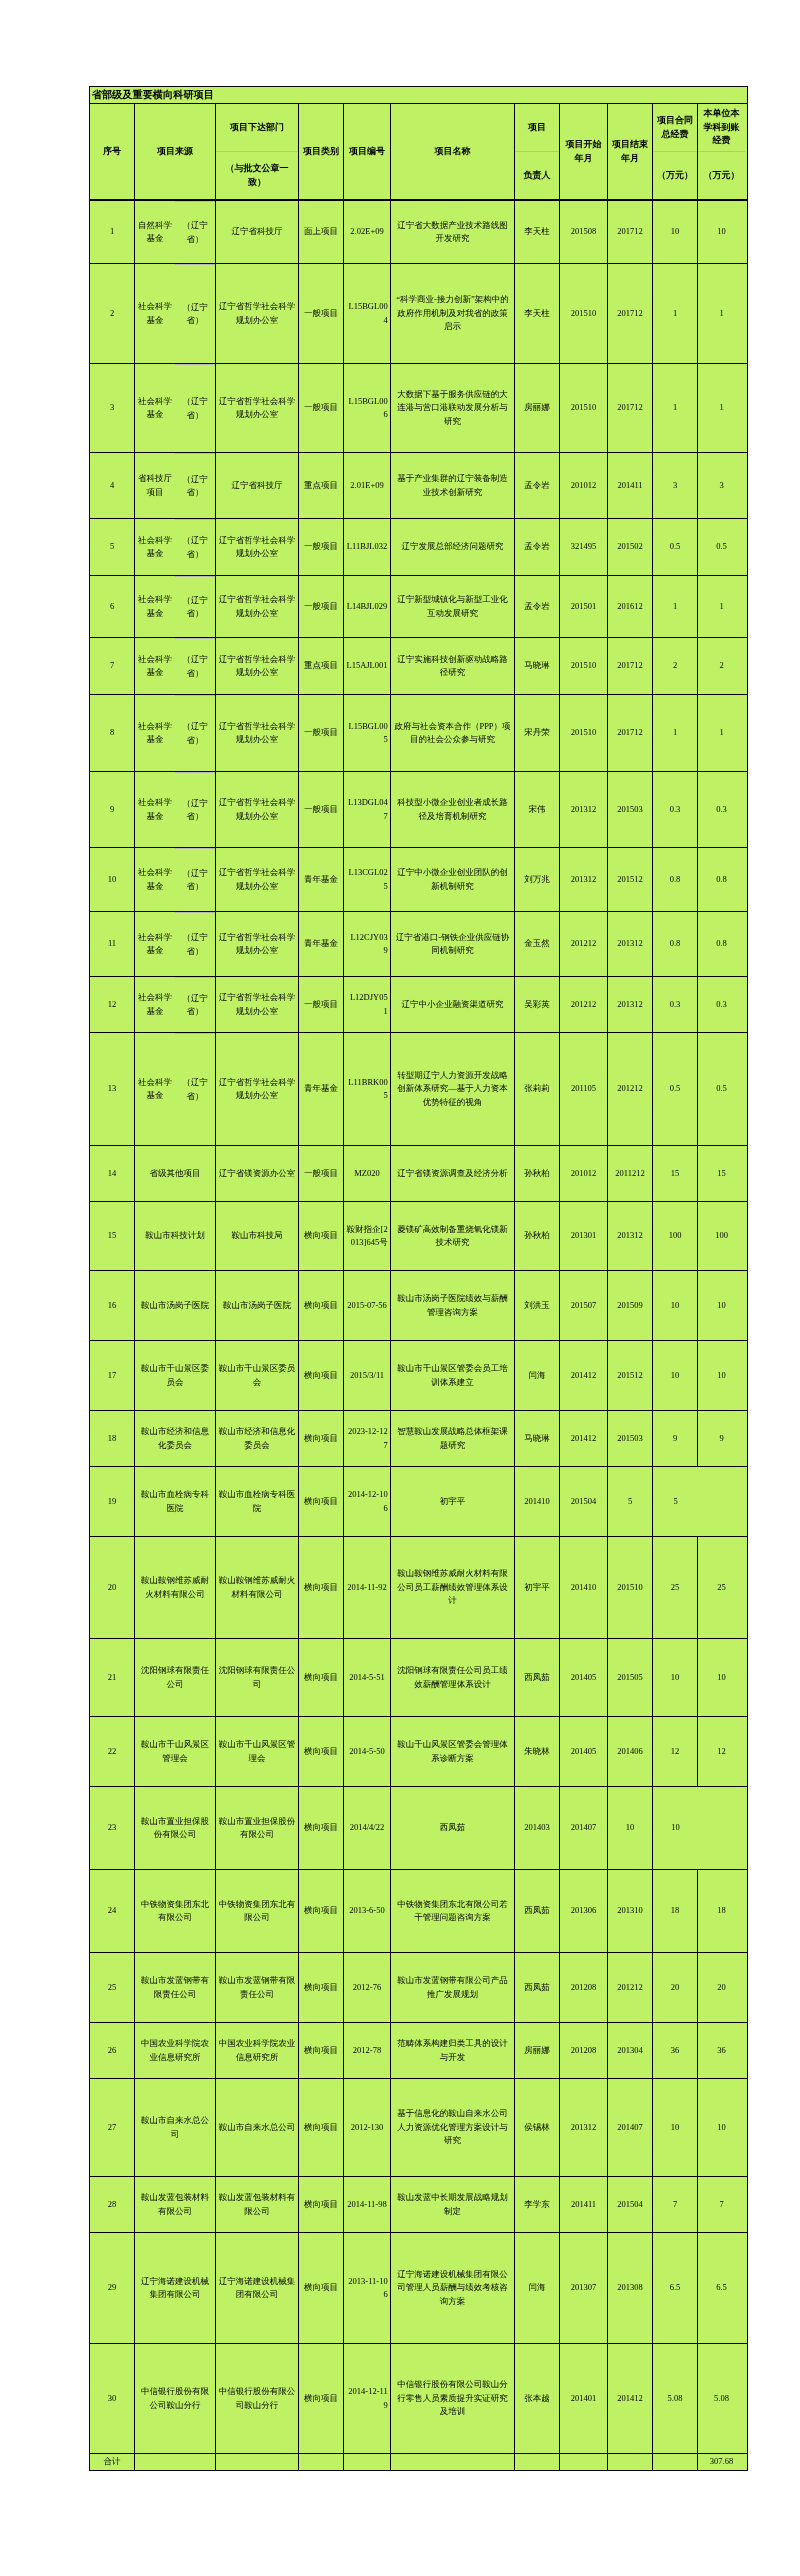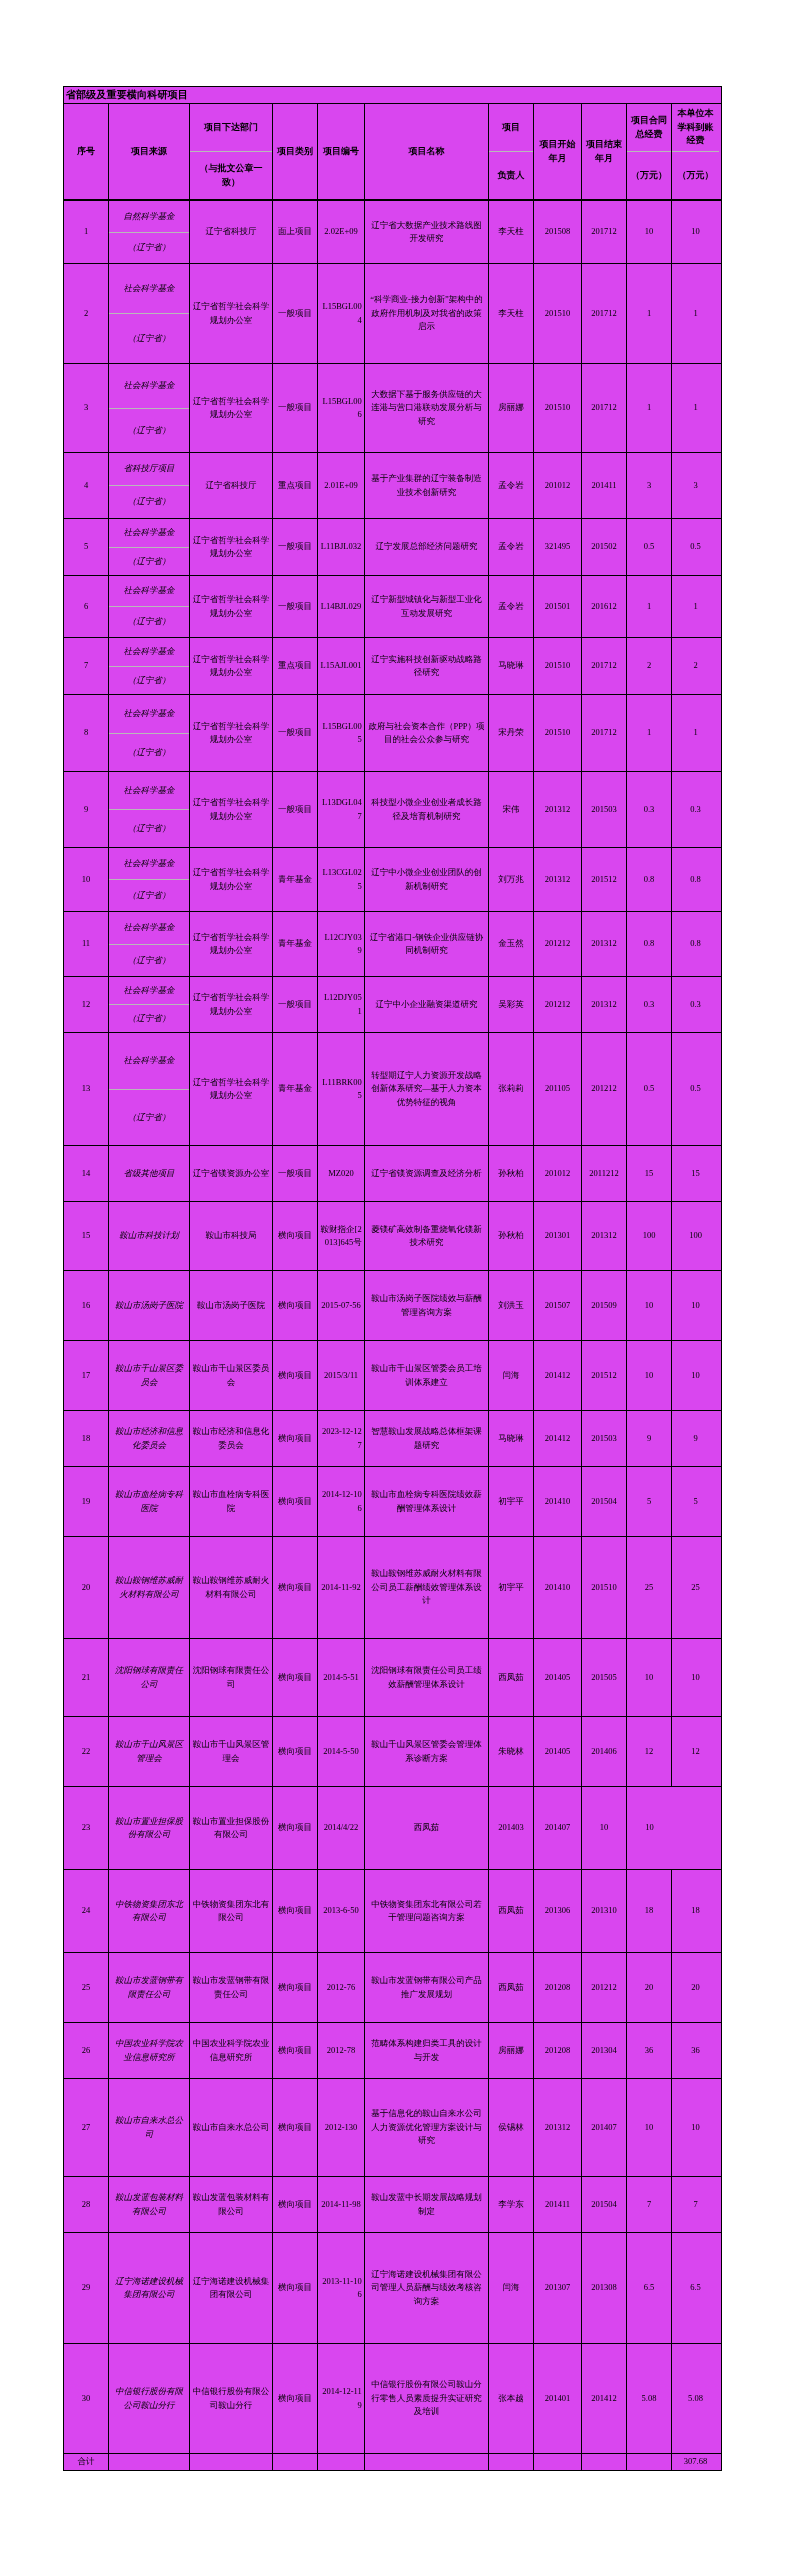"省部级及重要横向科研项目" .doc-table { background: #d946ef -> #bef264; left: 63px -> 89px }
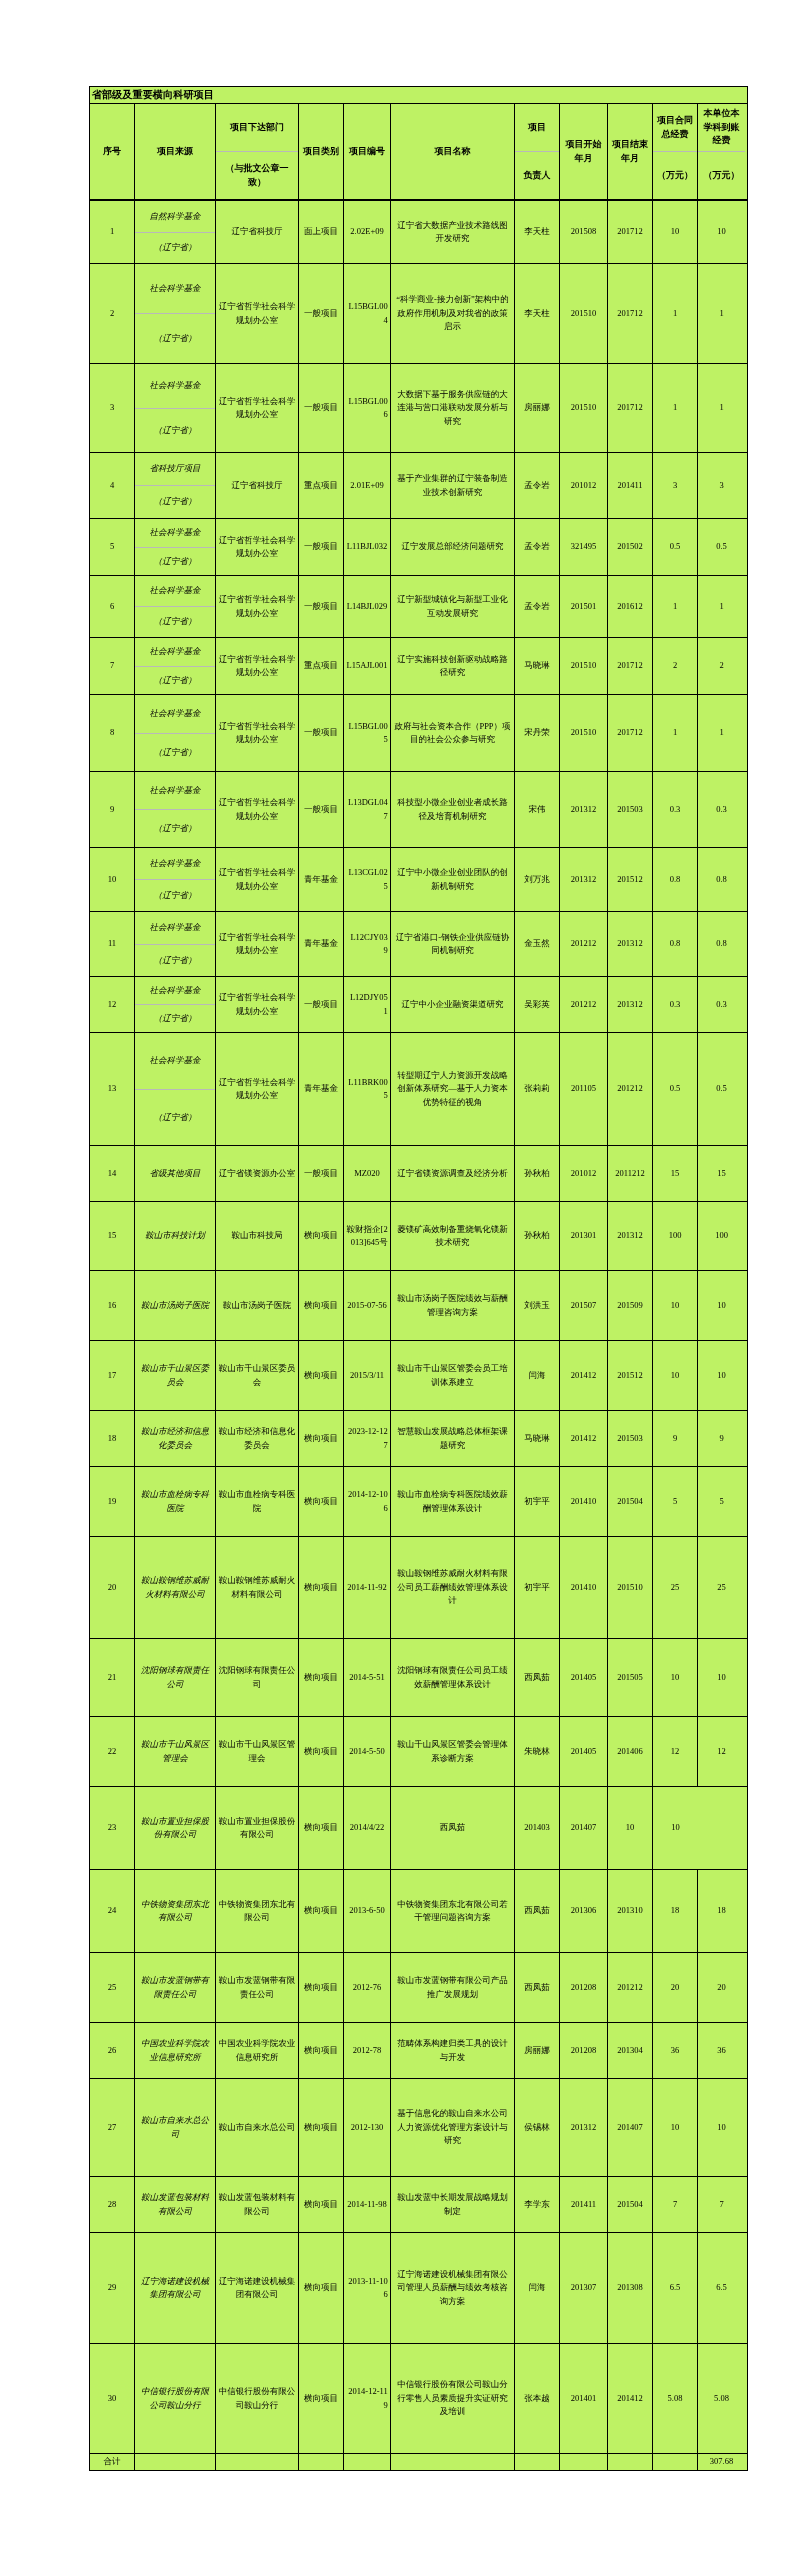"自然科学基金" .src-split { flex-direction: column -> row; font-style: italic -> none }
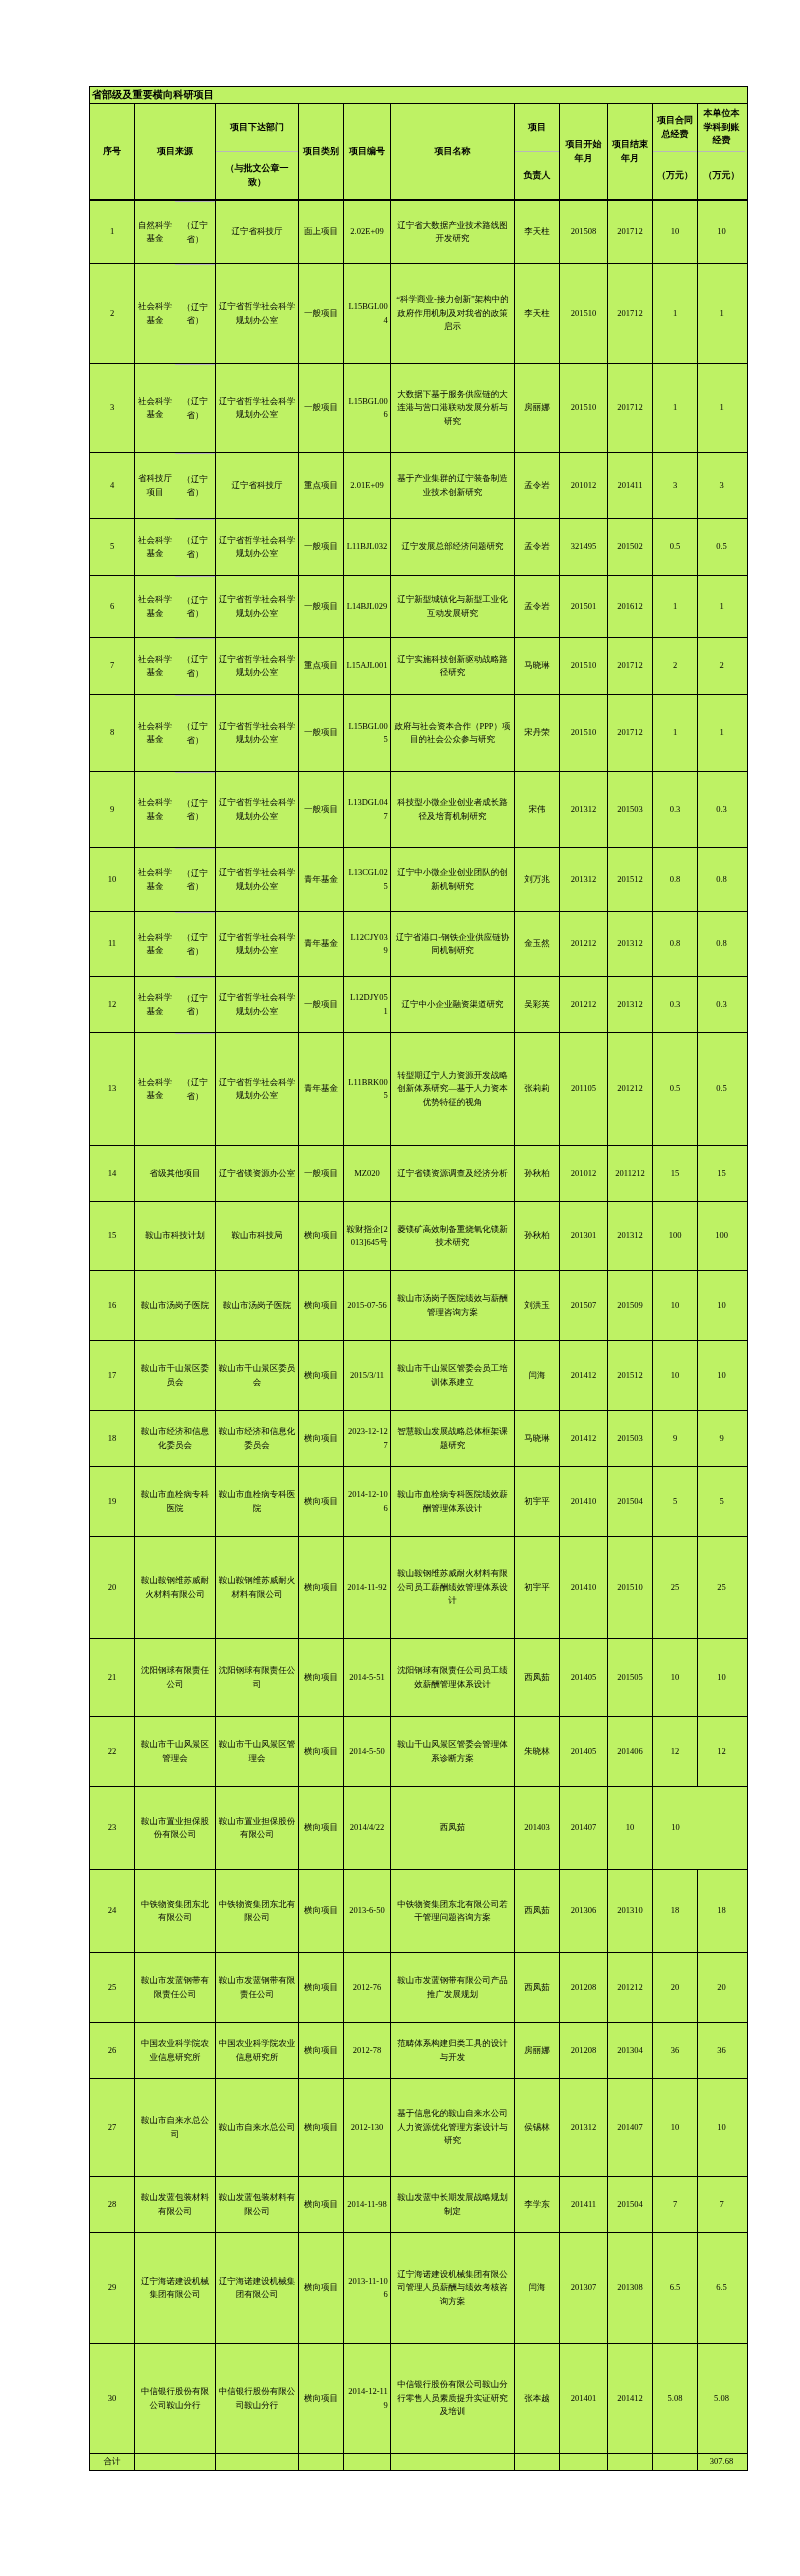"鞍山市血栓病专科医院绩效薪酬管理体系设计" div.td { html: <div>鞍山市血栓病专科医院绩效薪酬管理体系设计</div> -> none }
